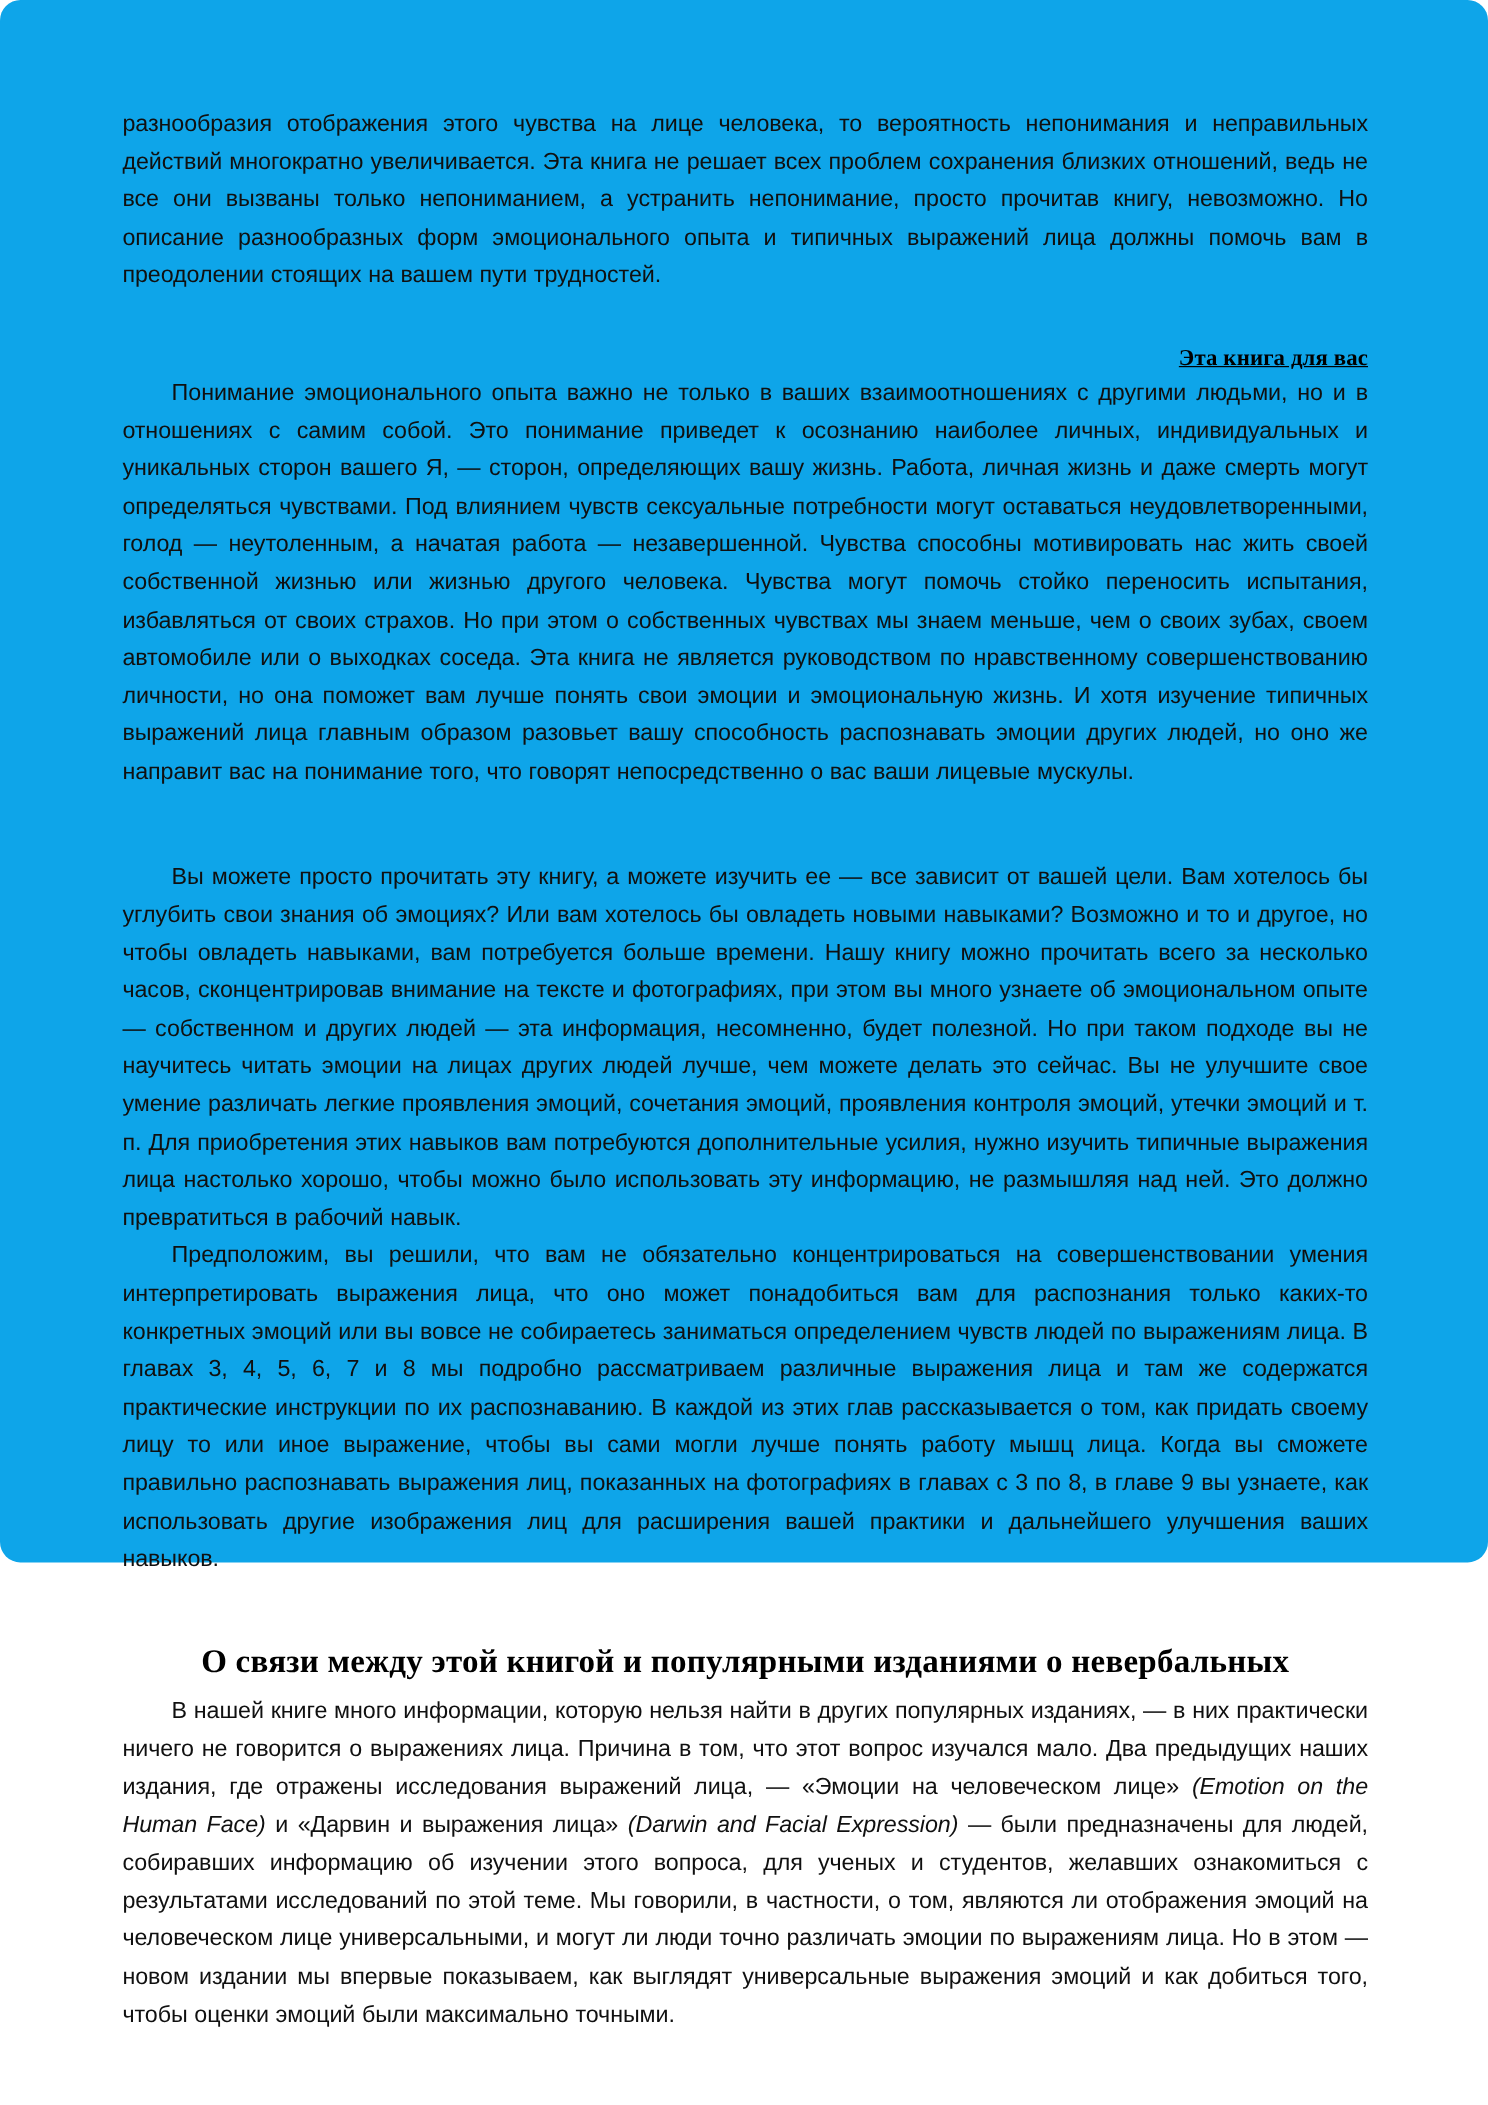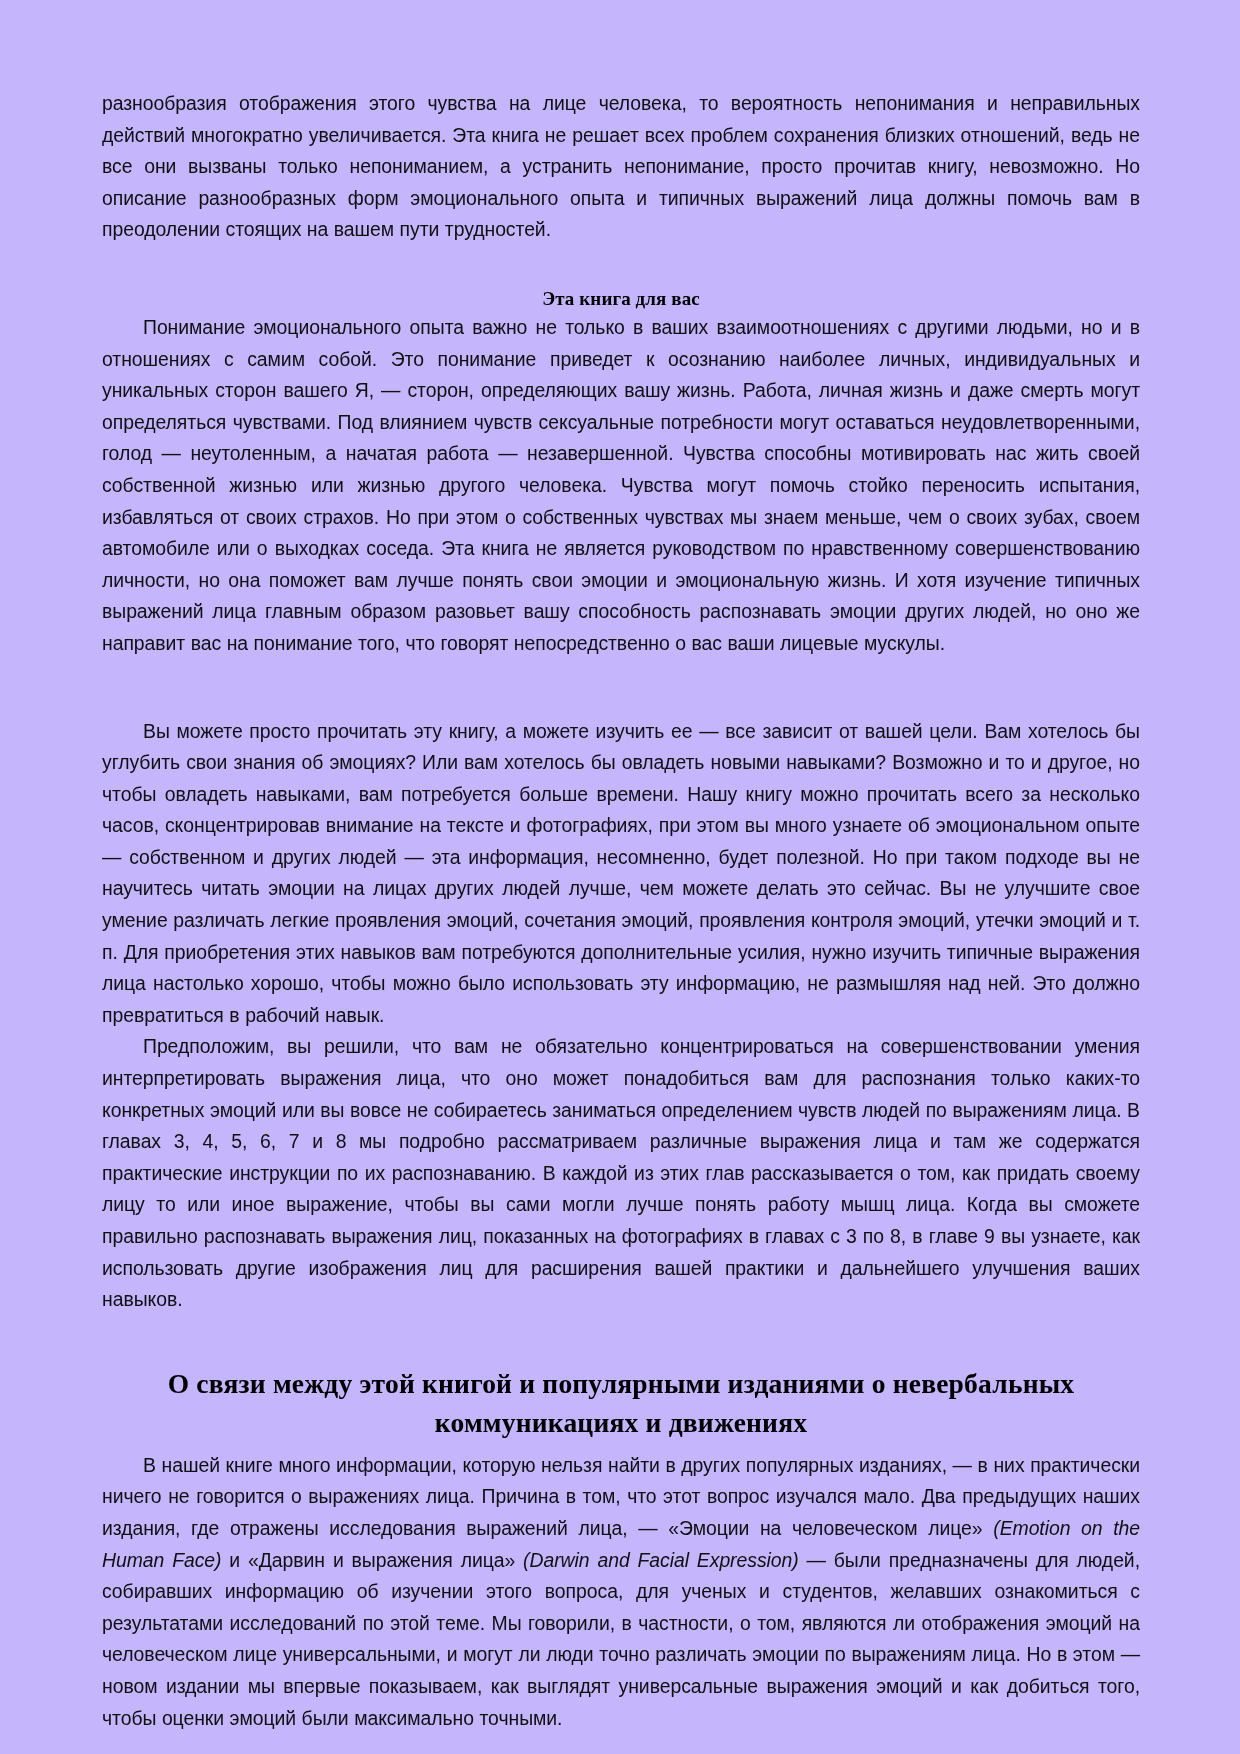"разнообразия отображения этого чувства" .page { background: #c4b5fd -> #0ea5e9; border-radius: none -> 17px; height: 1754px -> 1302px }
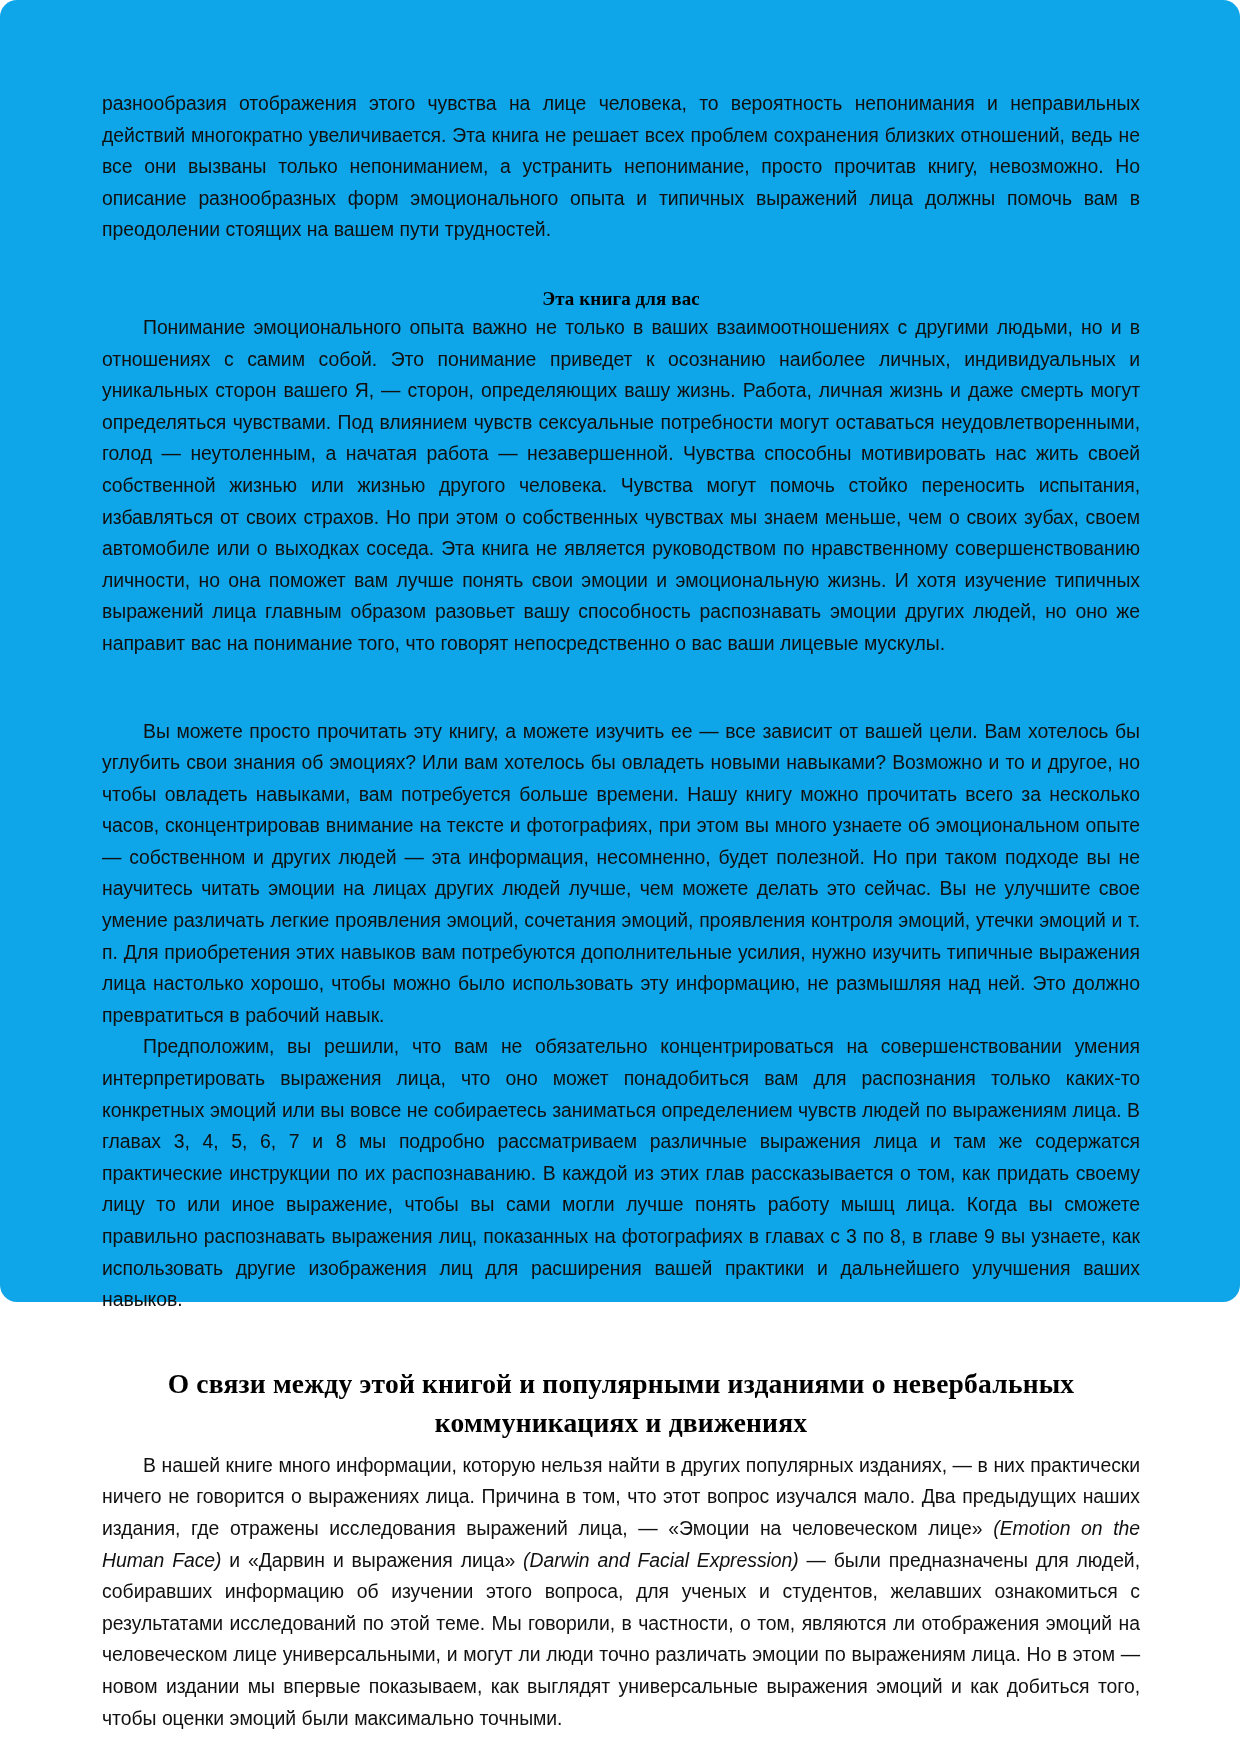"Эта книга для вас" .sub-heading { text-align: center -> right; text-decoration: none -> underline }
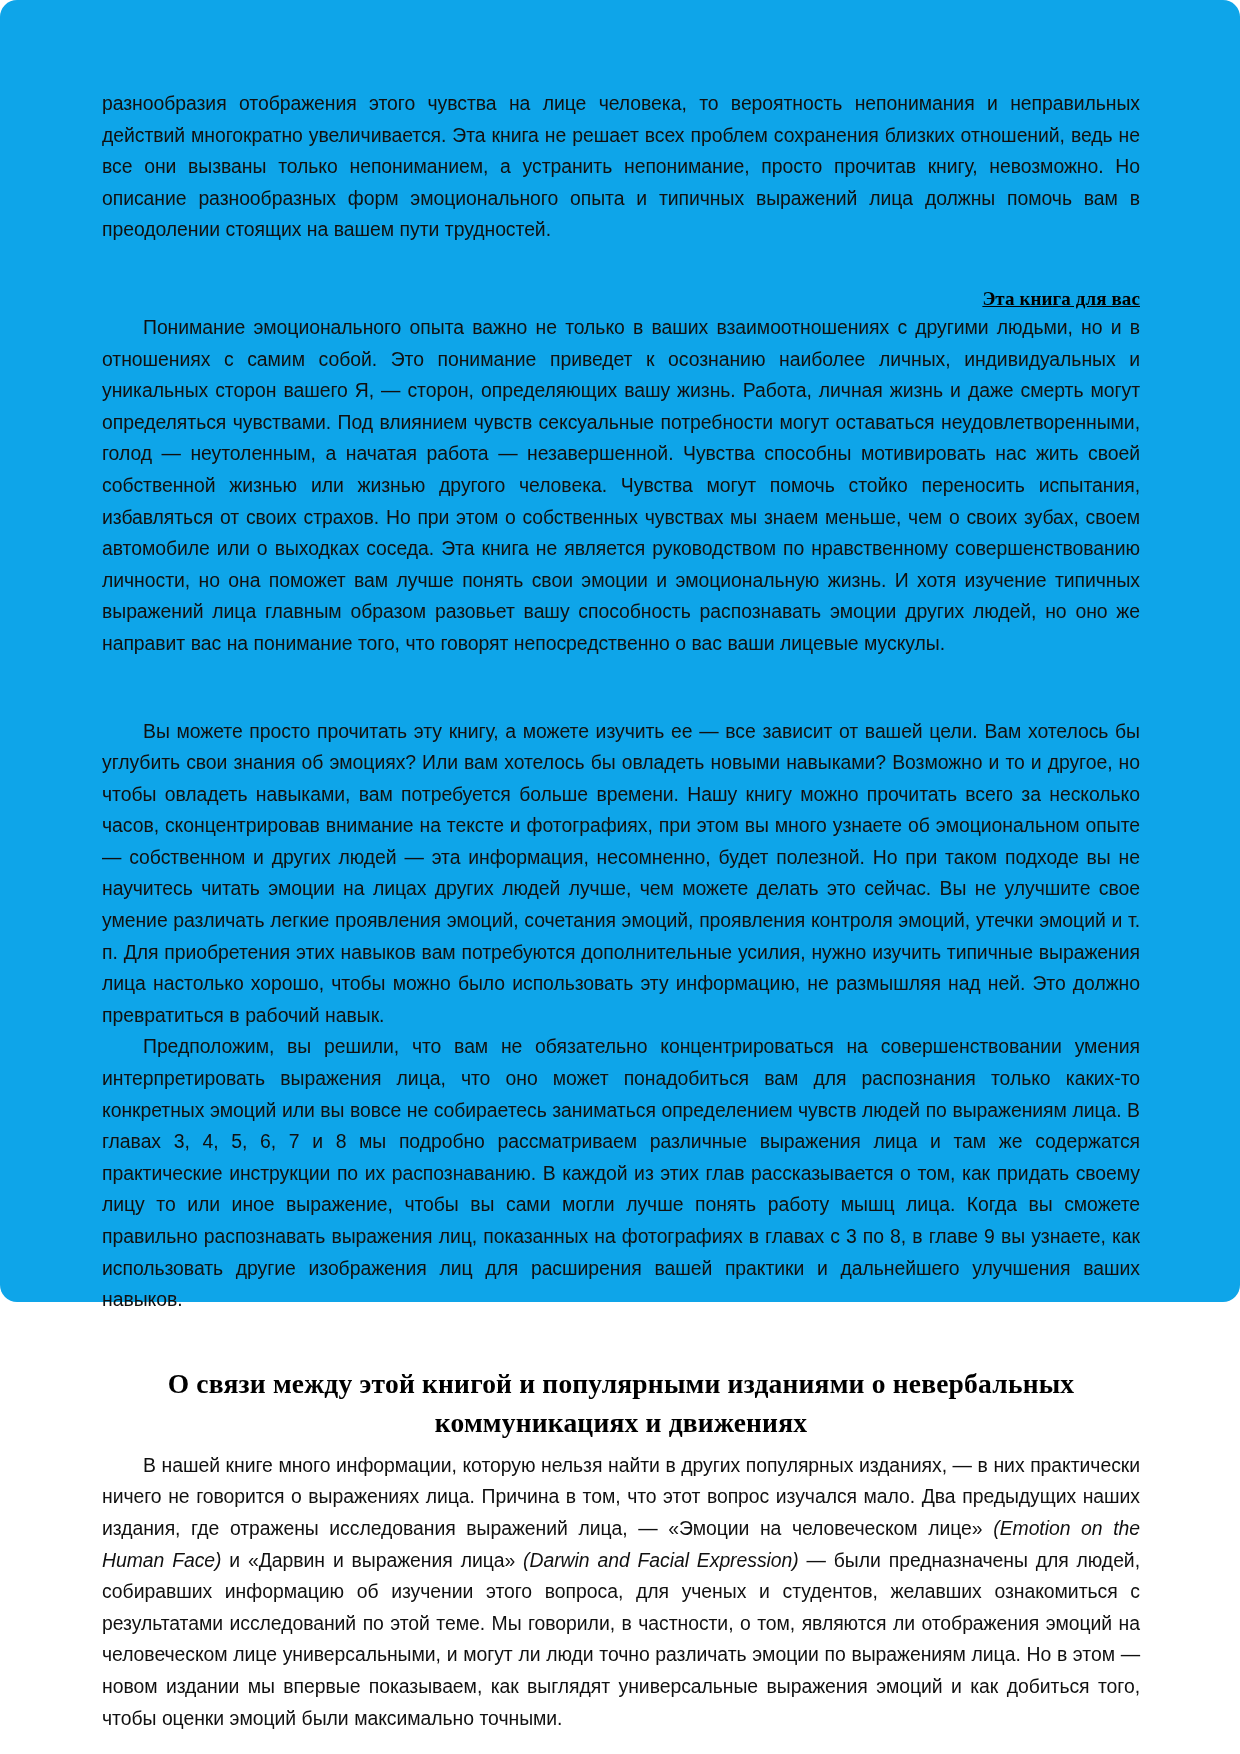"коммуникациях и движениях" h2.section-heading { html: <h2>коммуникациях и движениях</h2> -> none }
